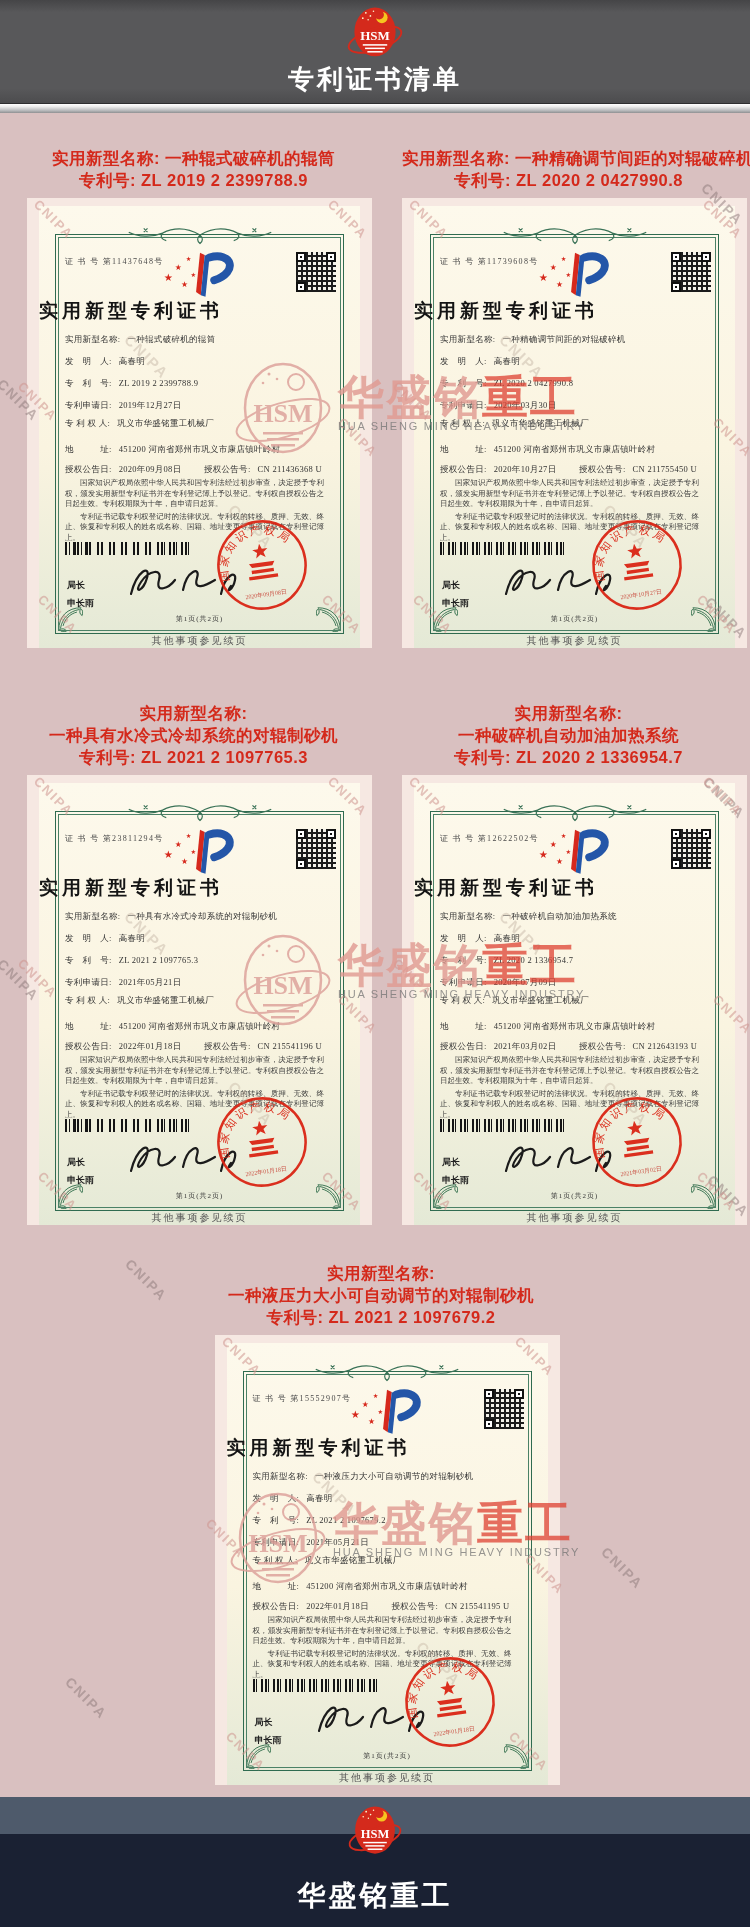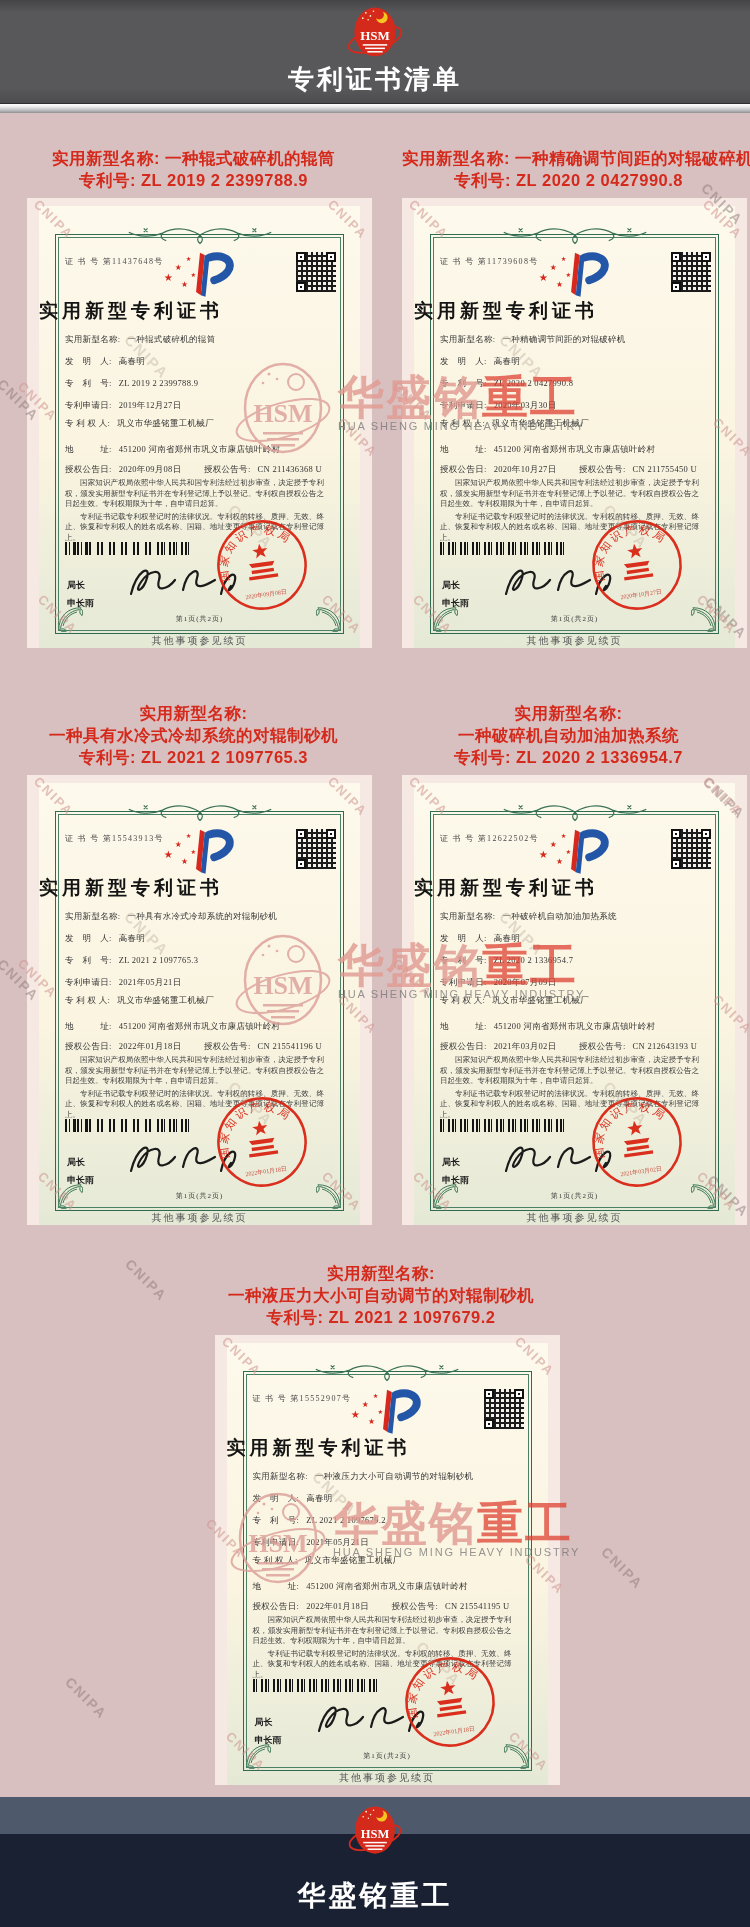"15543913" span { text: 15543913 -> 23811294 }
